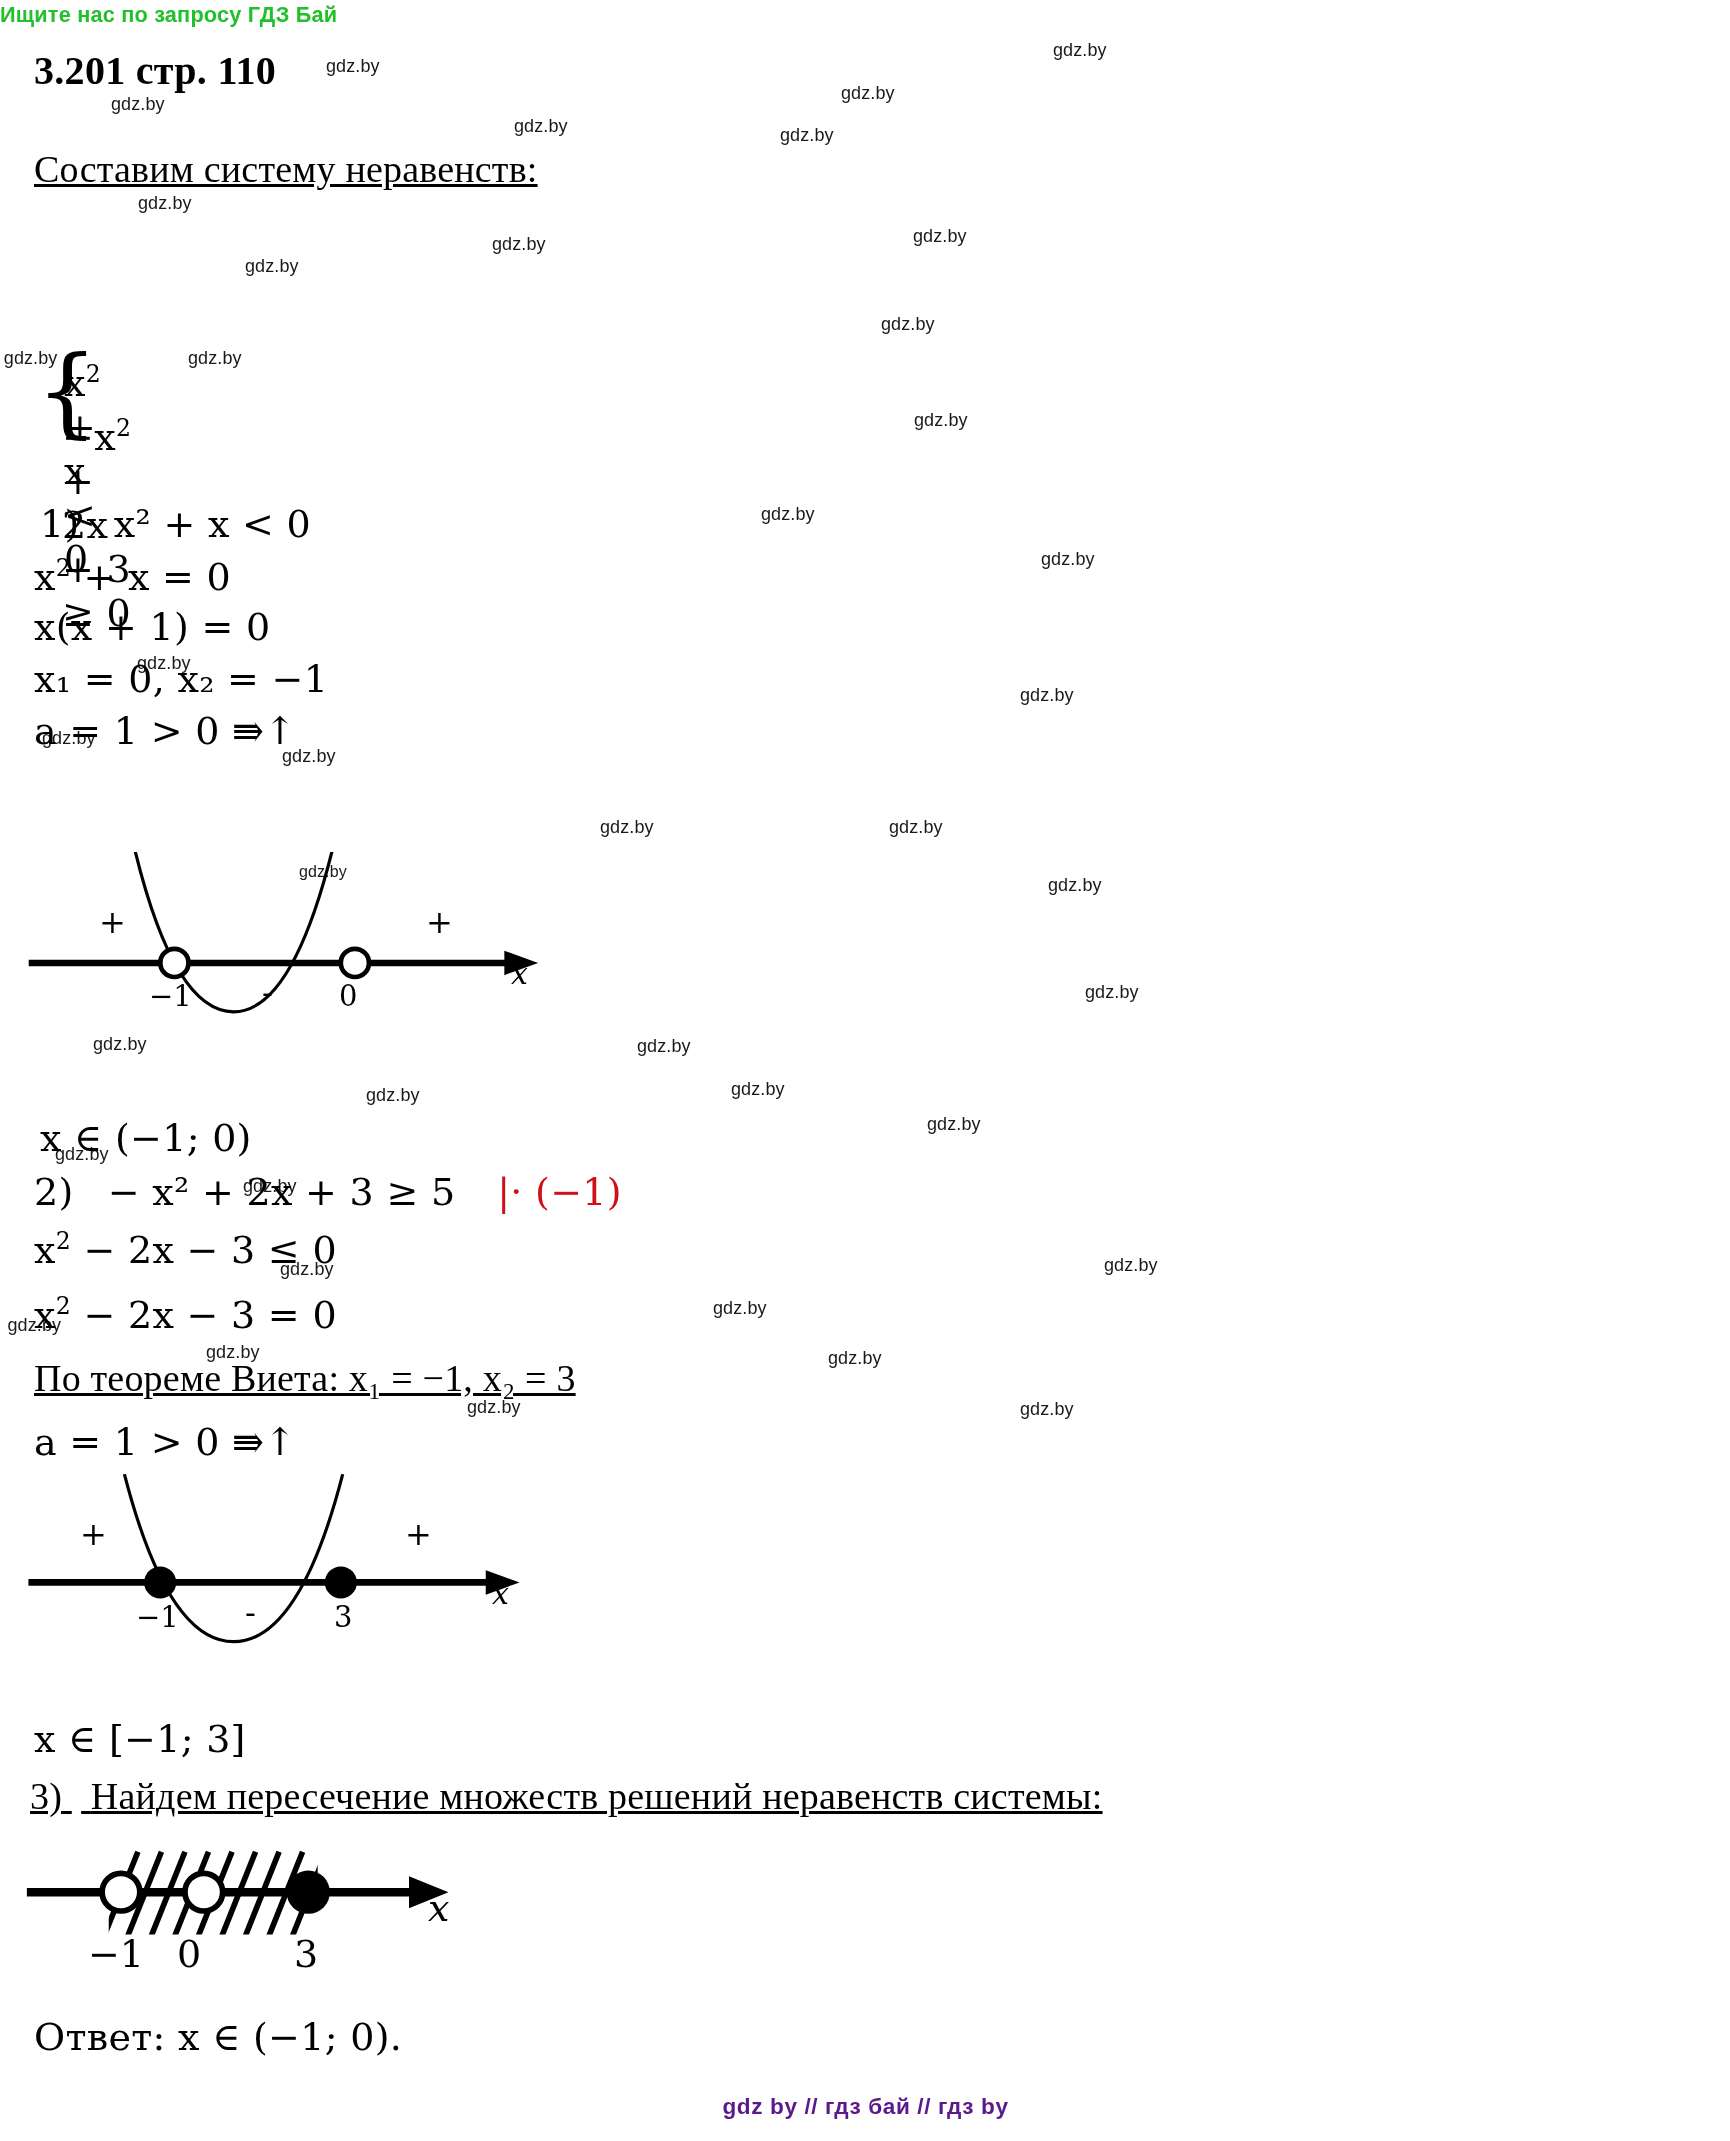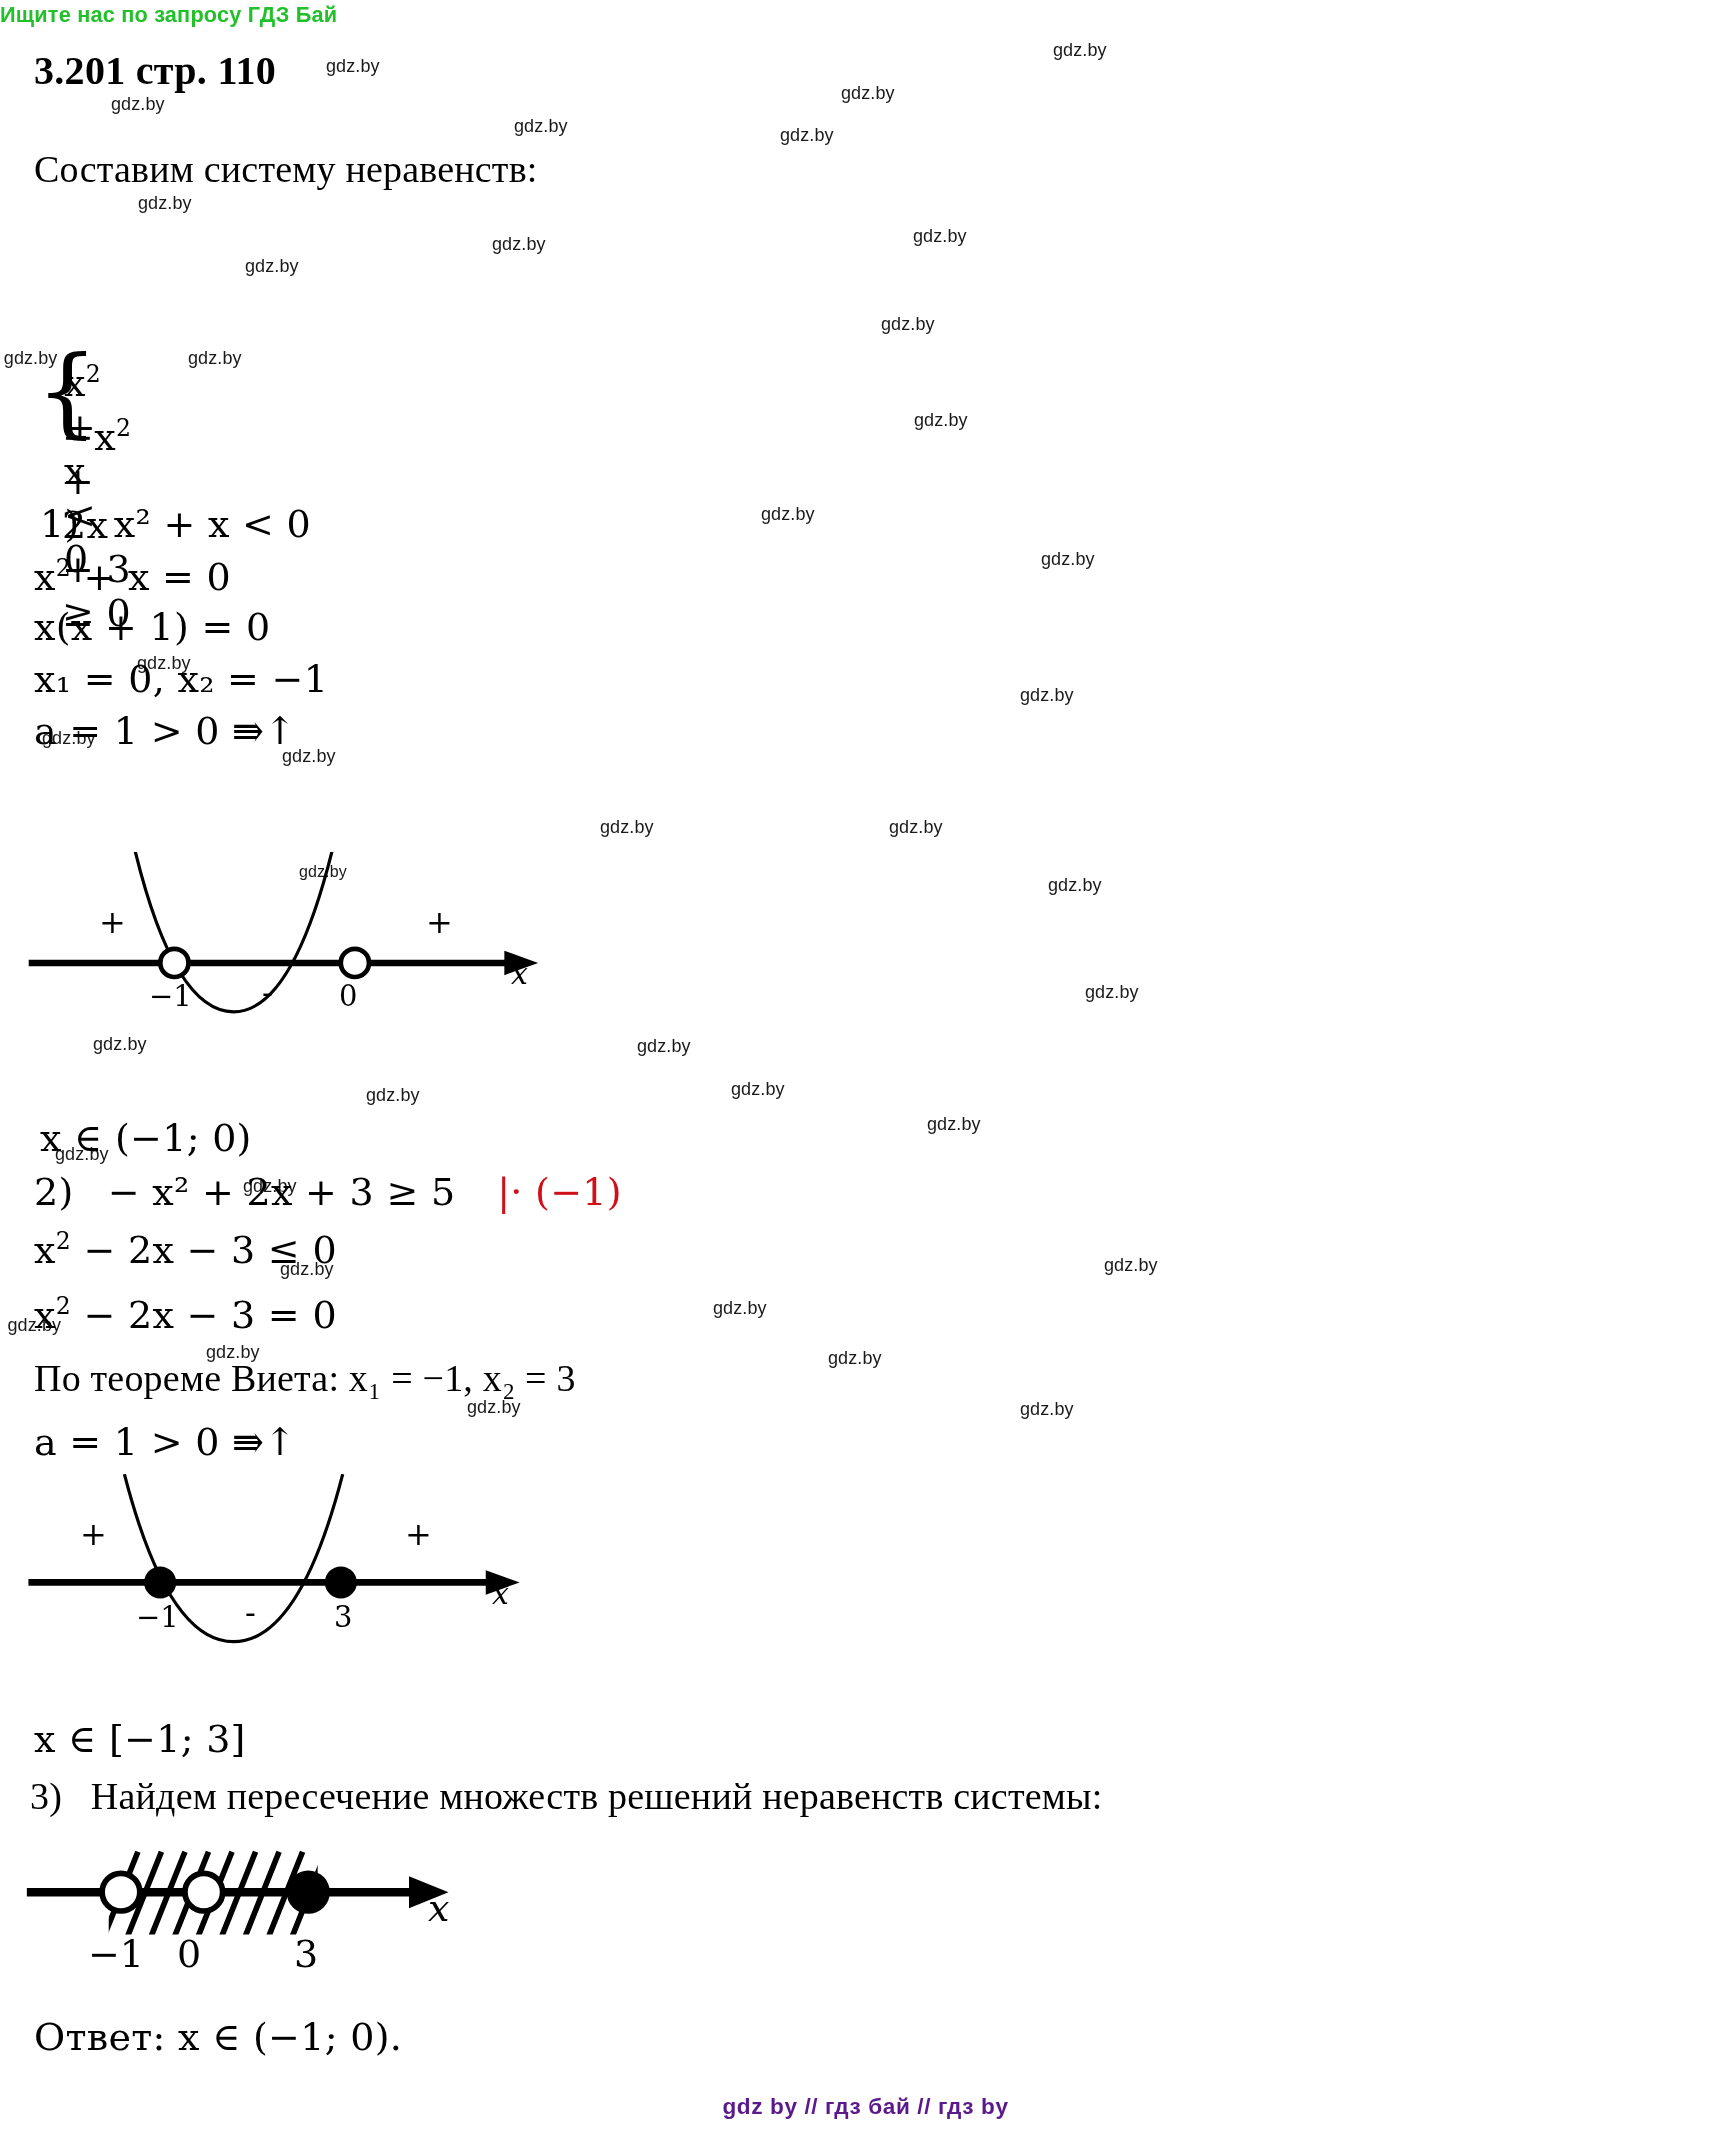"Составим систему неравенств:" .ru { text-decoration: none -> underline }
